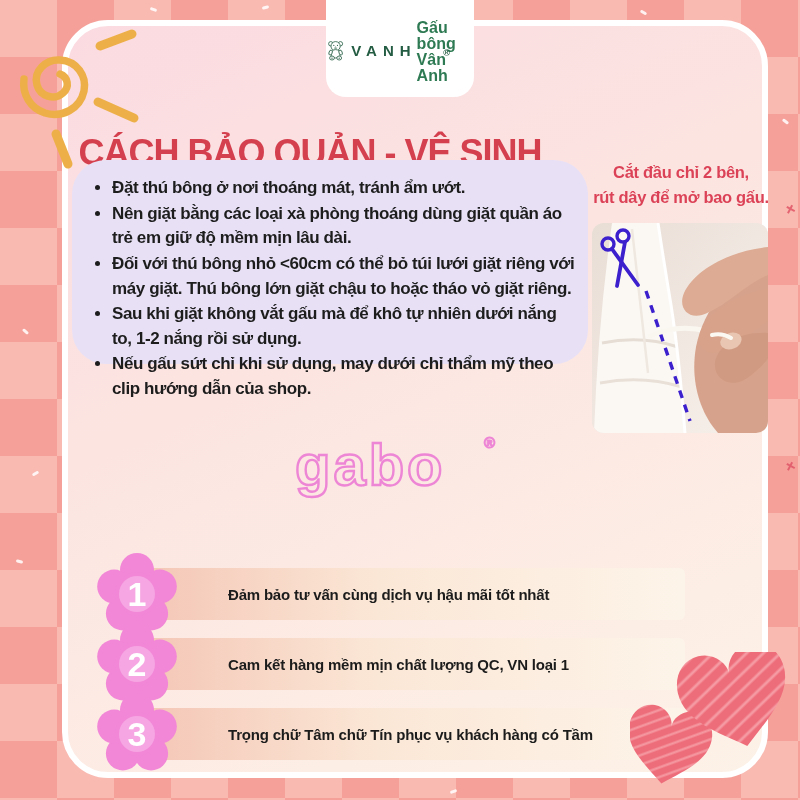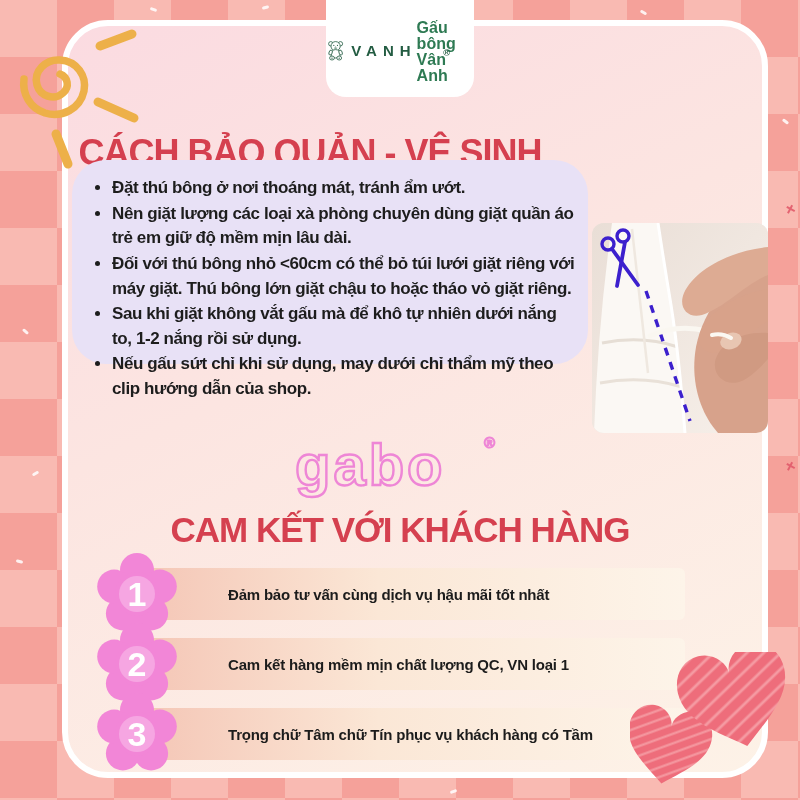"Cắt đầu chỉ 2 bên," div.photo-caption { html: none -> <div> <div>Cắt đầu chỉ 2 bên,</div> <div>rút dây để mở bao gấu.</div> </div> }
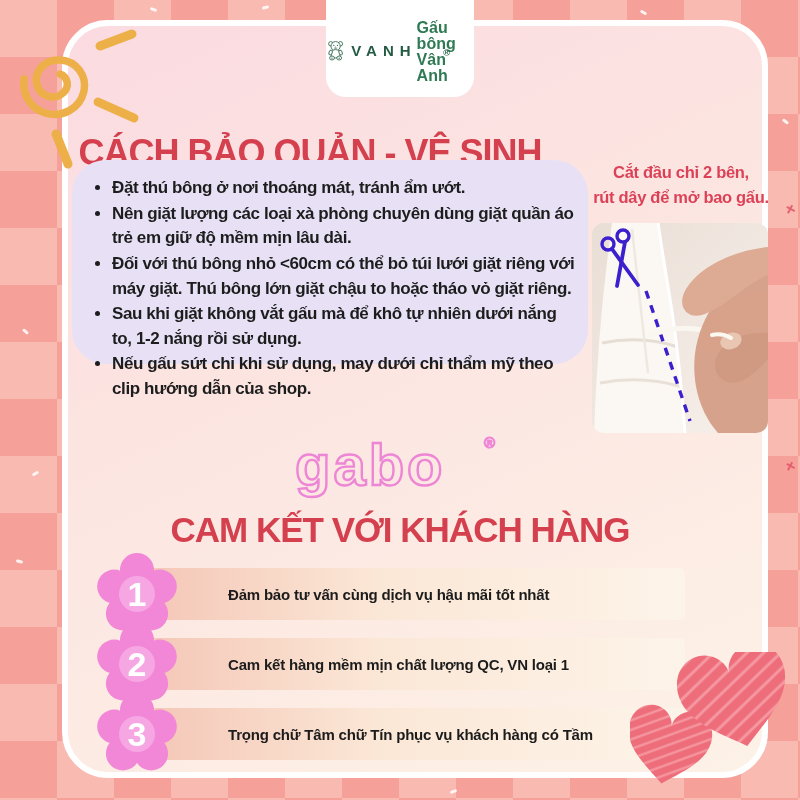"Nên giặt lượng các loại" li { text: lượng các loại xà phòng chuyên -> bằng các loại xà phòng thoáng }
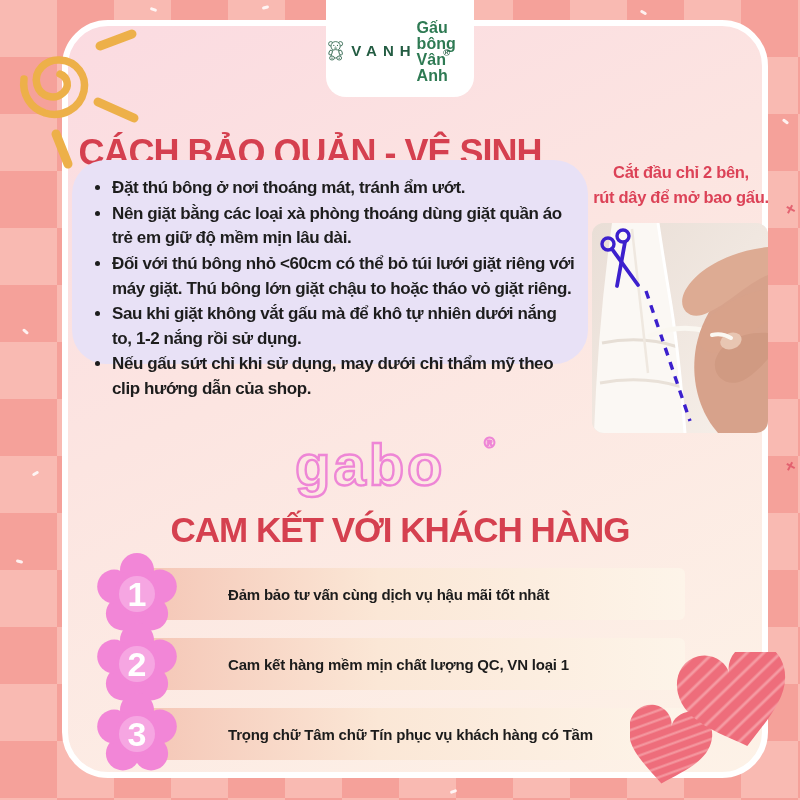"CAM KẾT VỚI KHÁCH HÀNG" div.commit-title { html: <div>CAM KẾT VỚI KHÁCH HÀNG</div> -> none }
